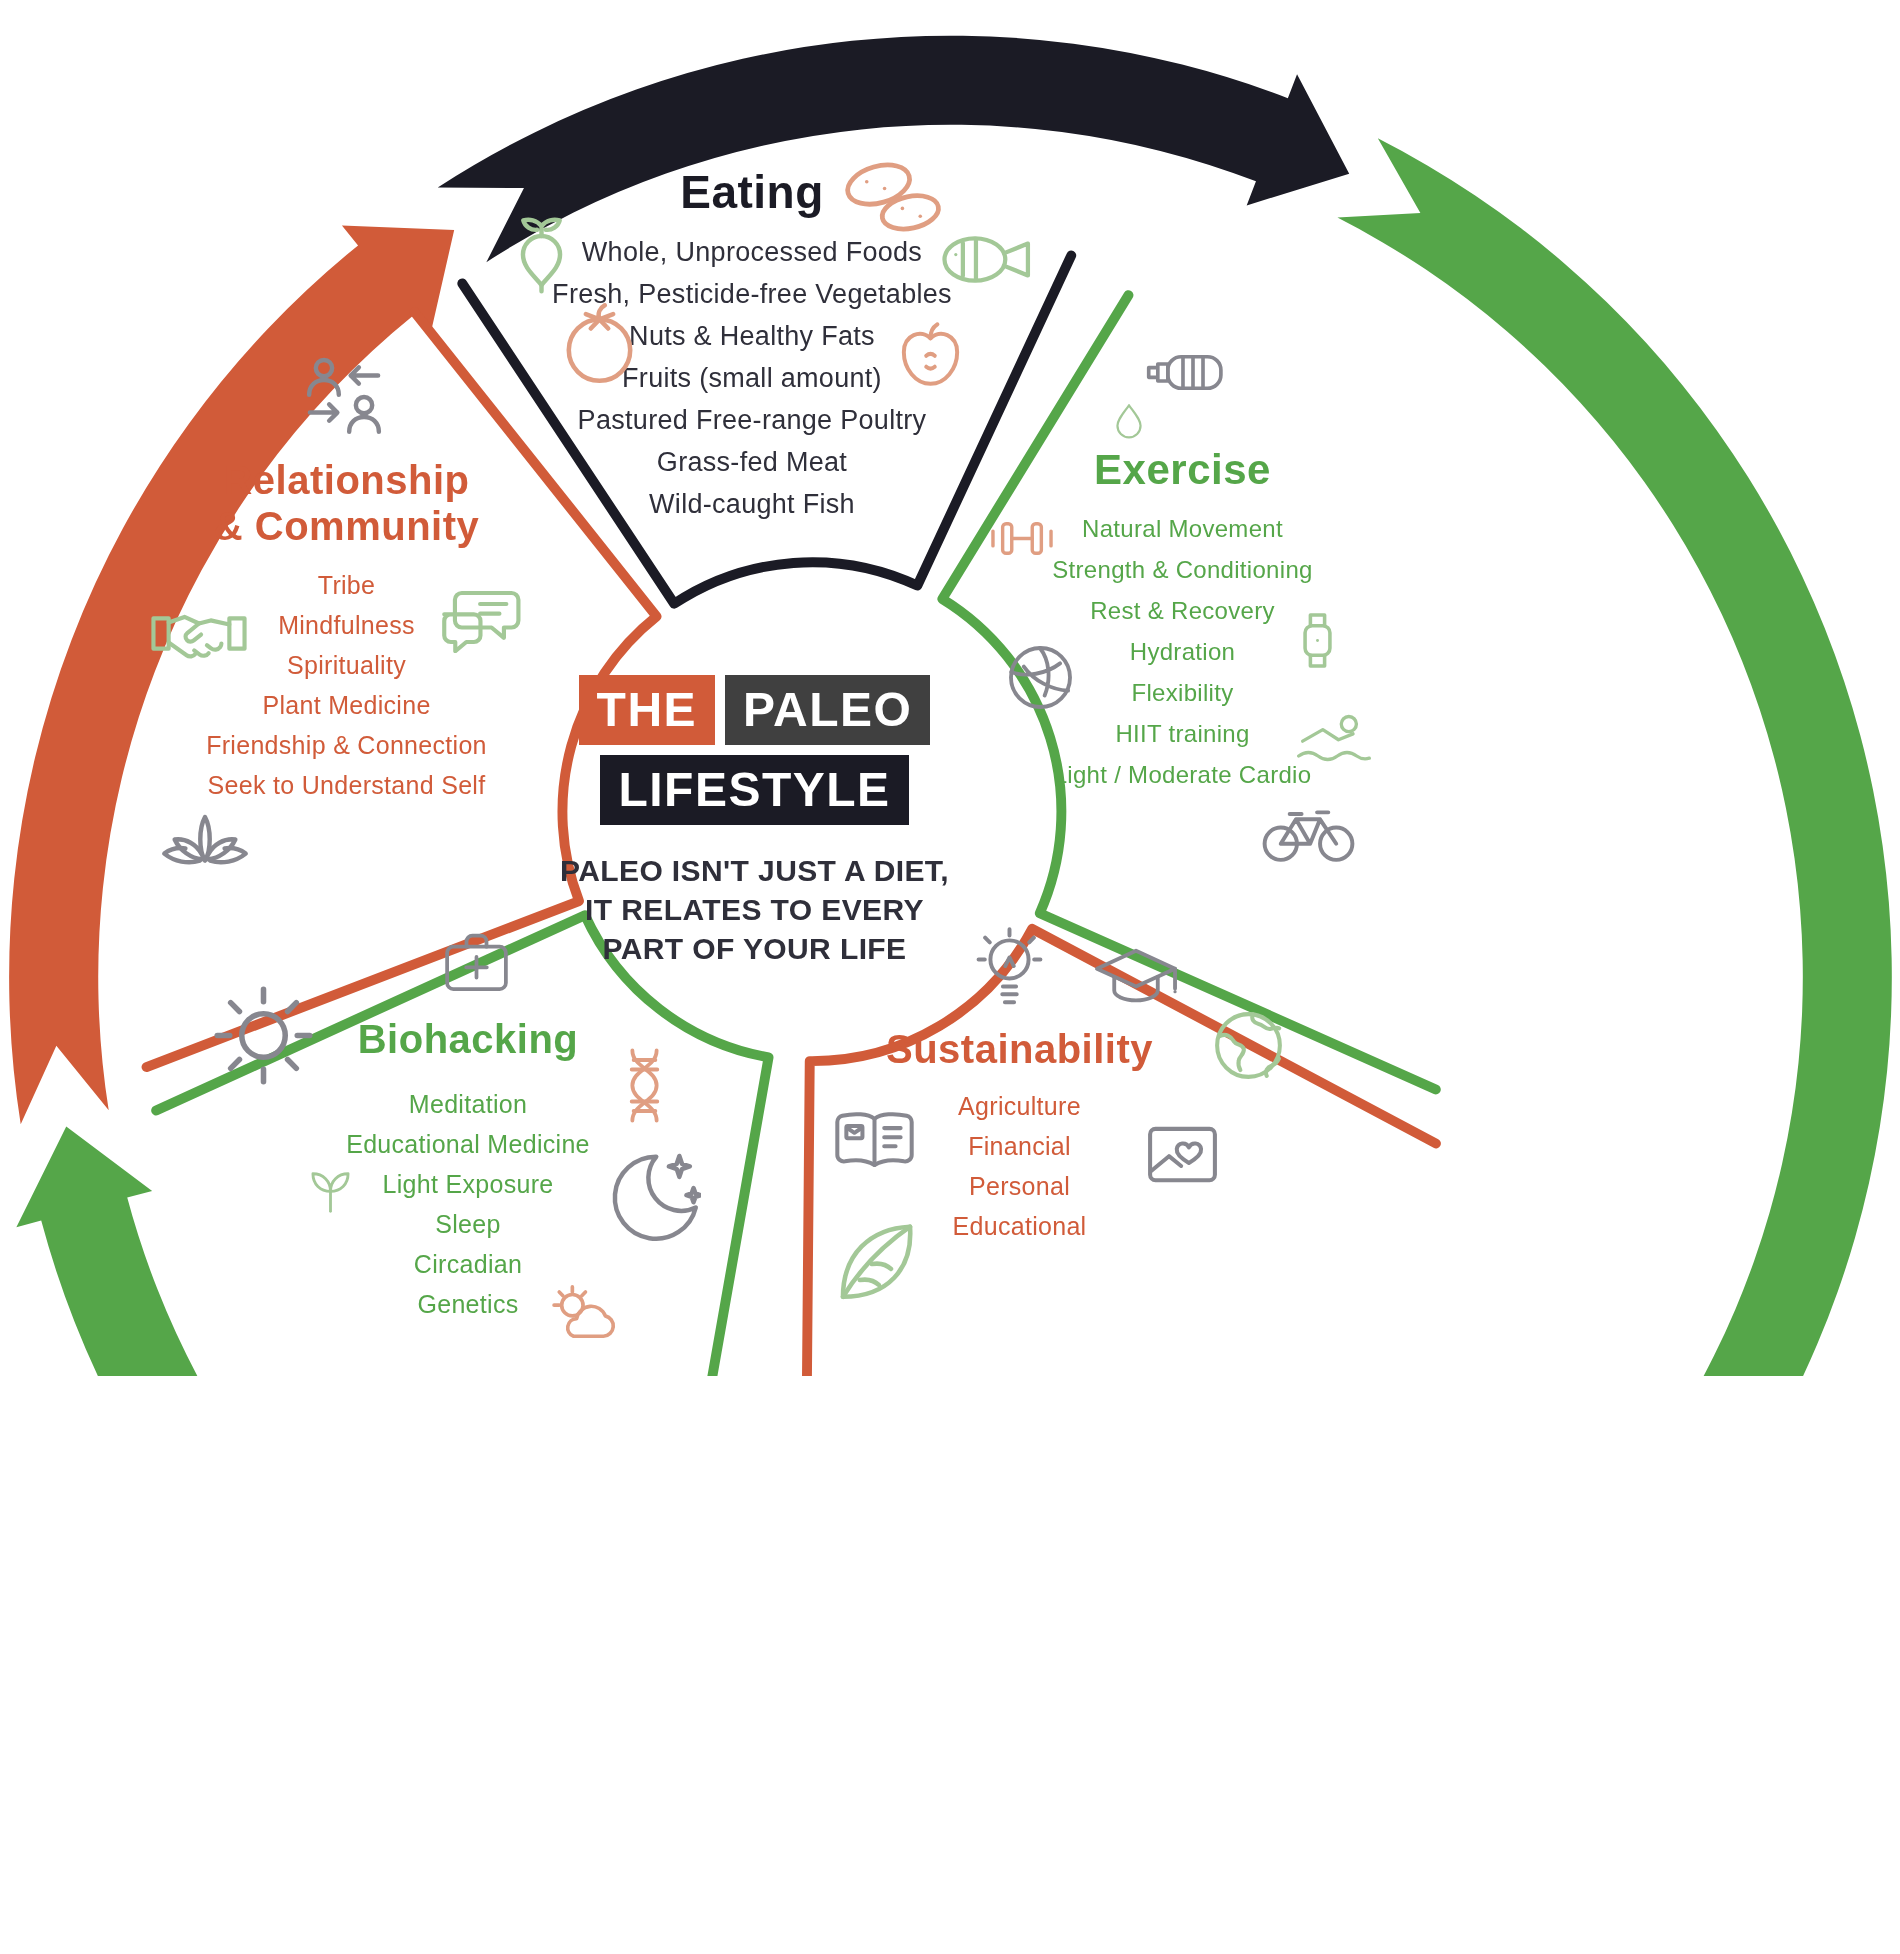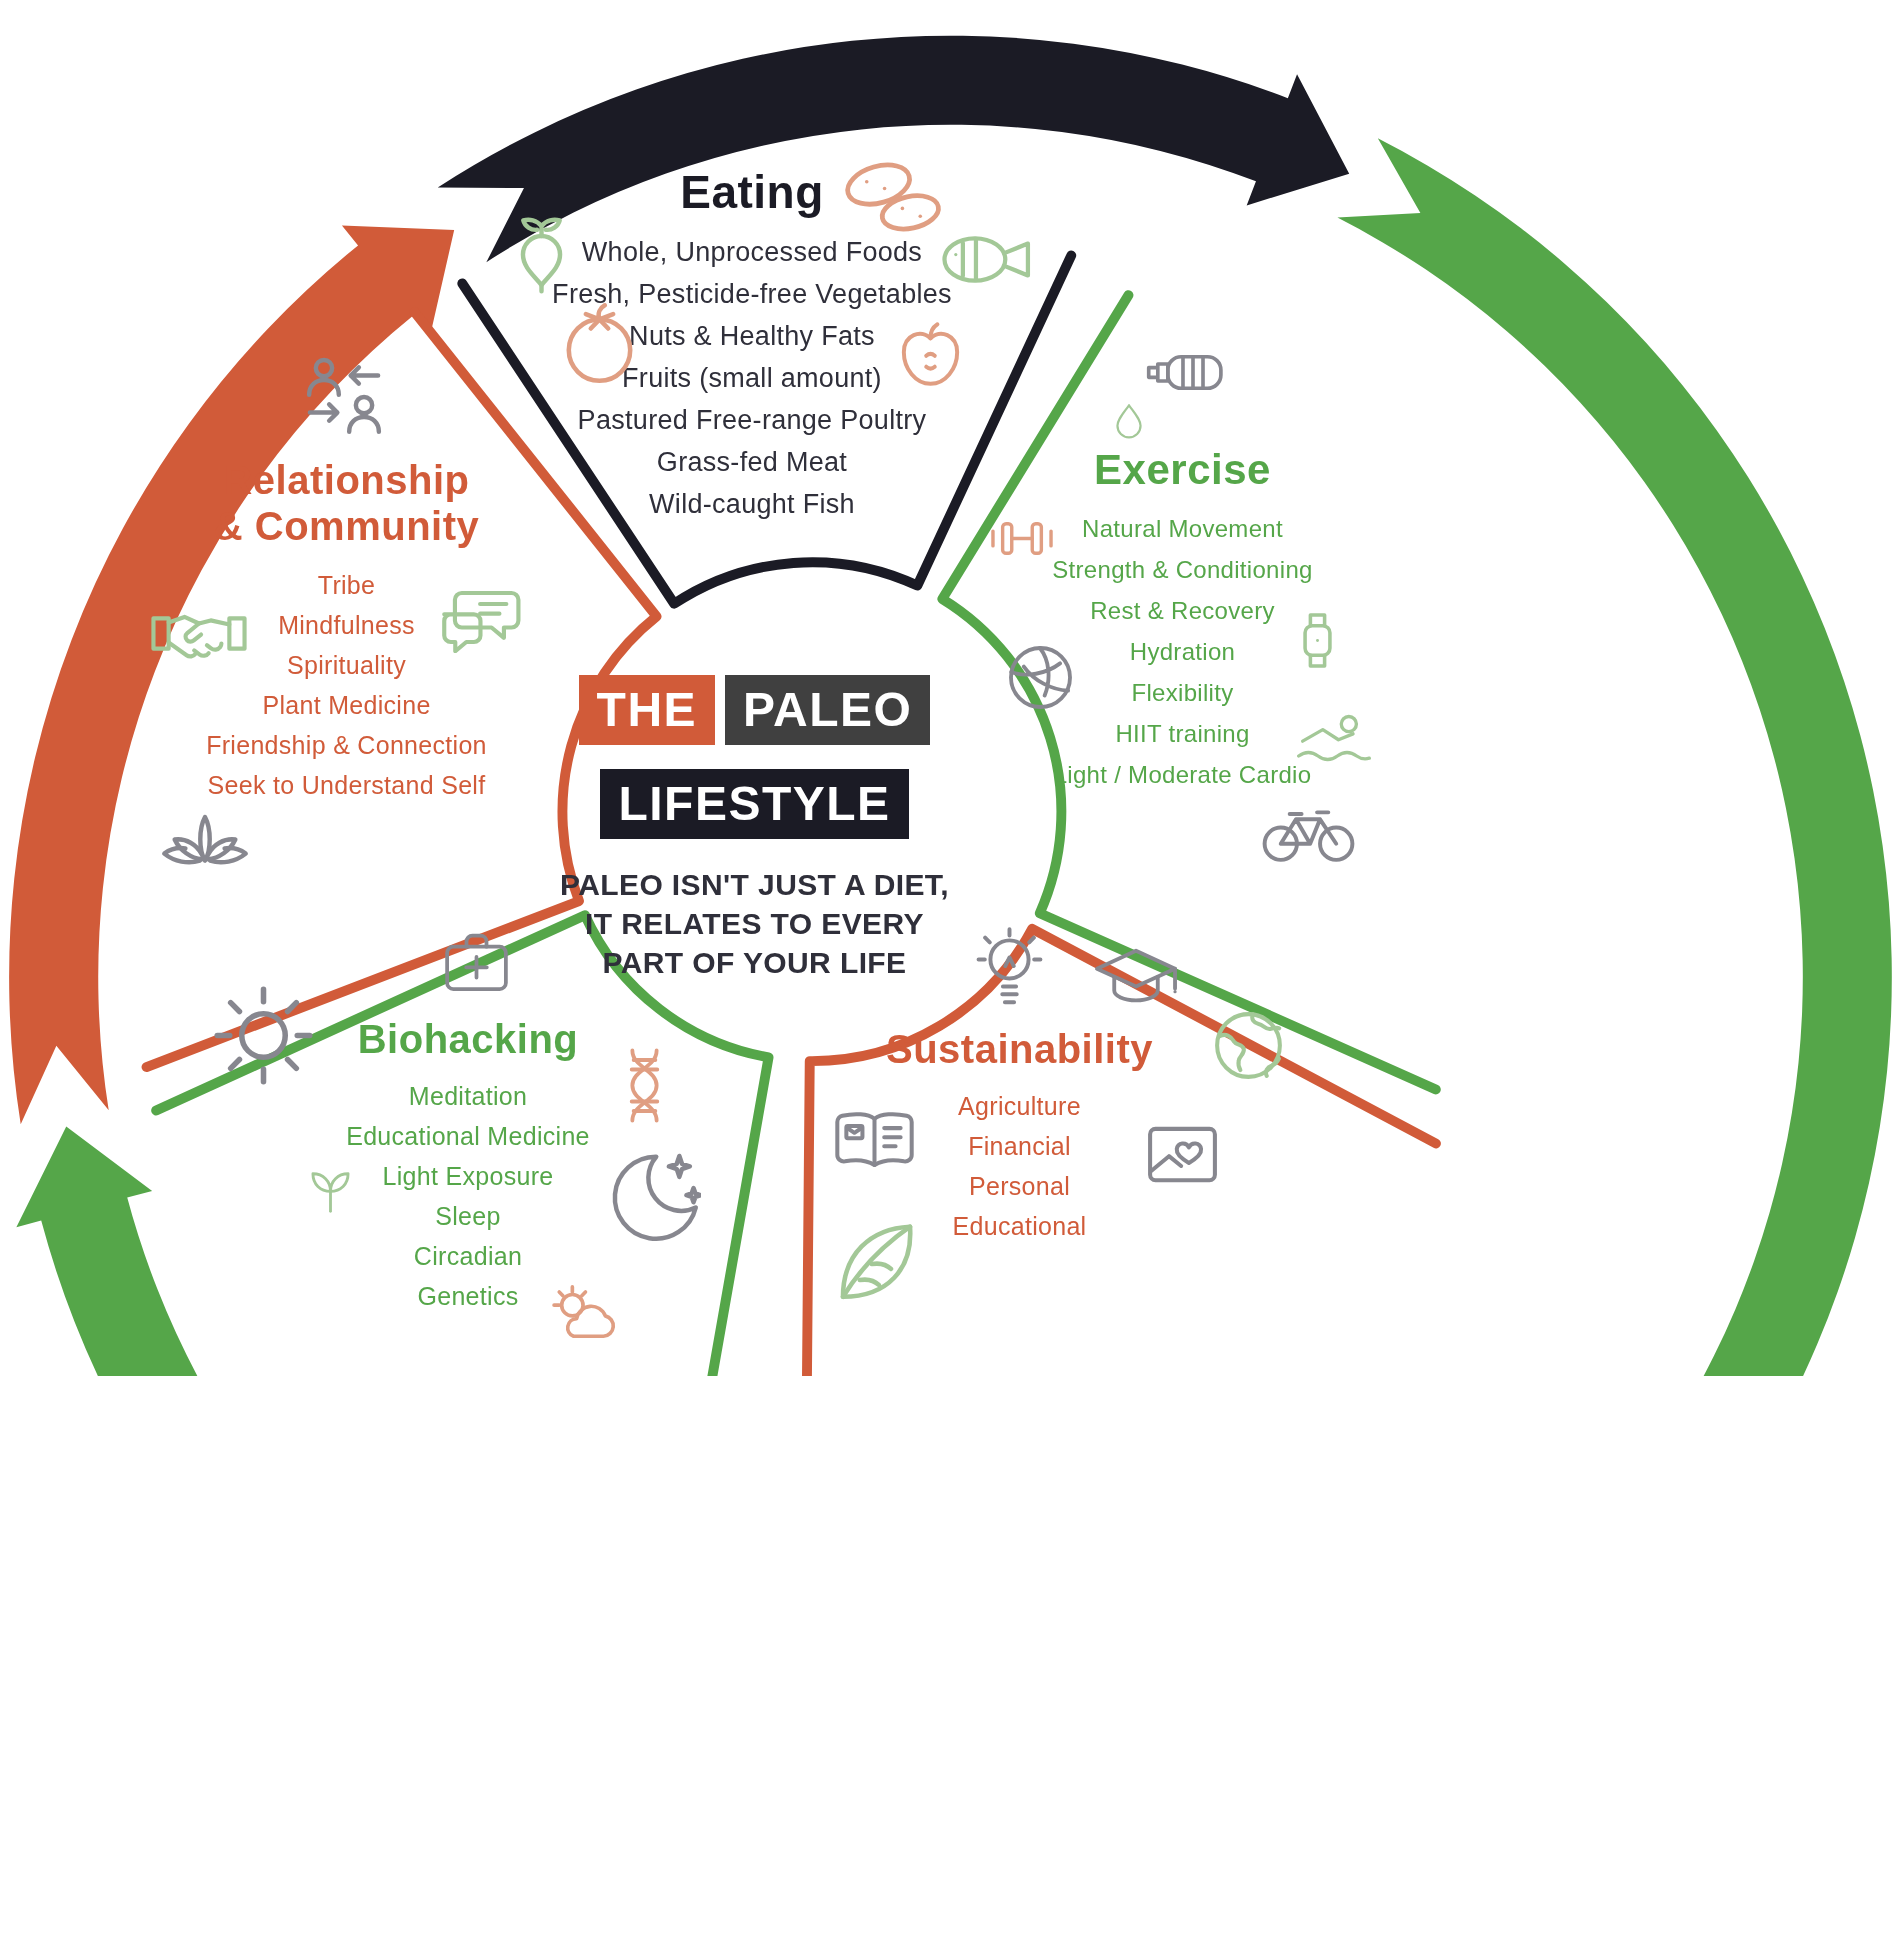"LIFESTYLE" div { margin-top: 24px -> 10px }
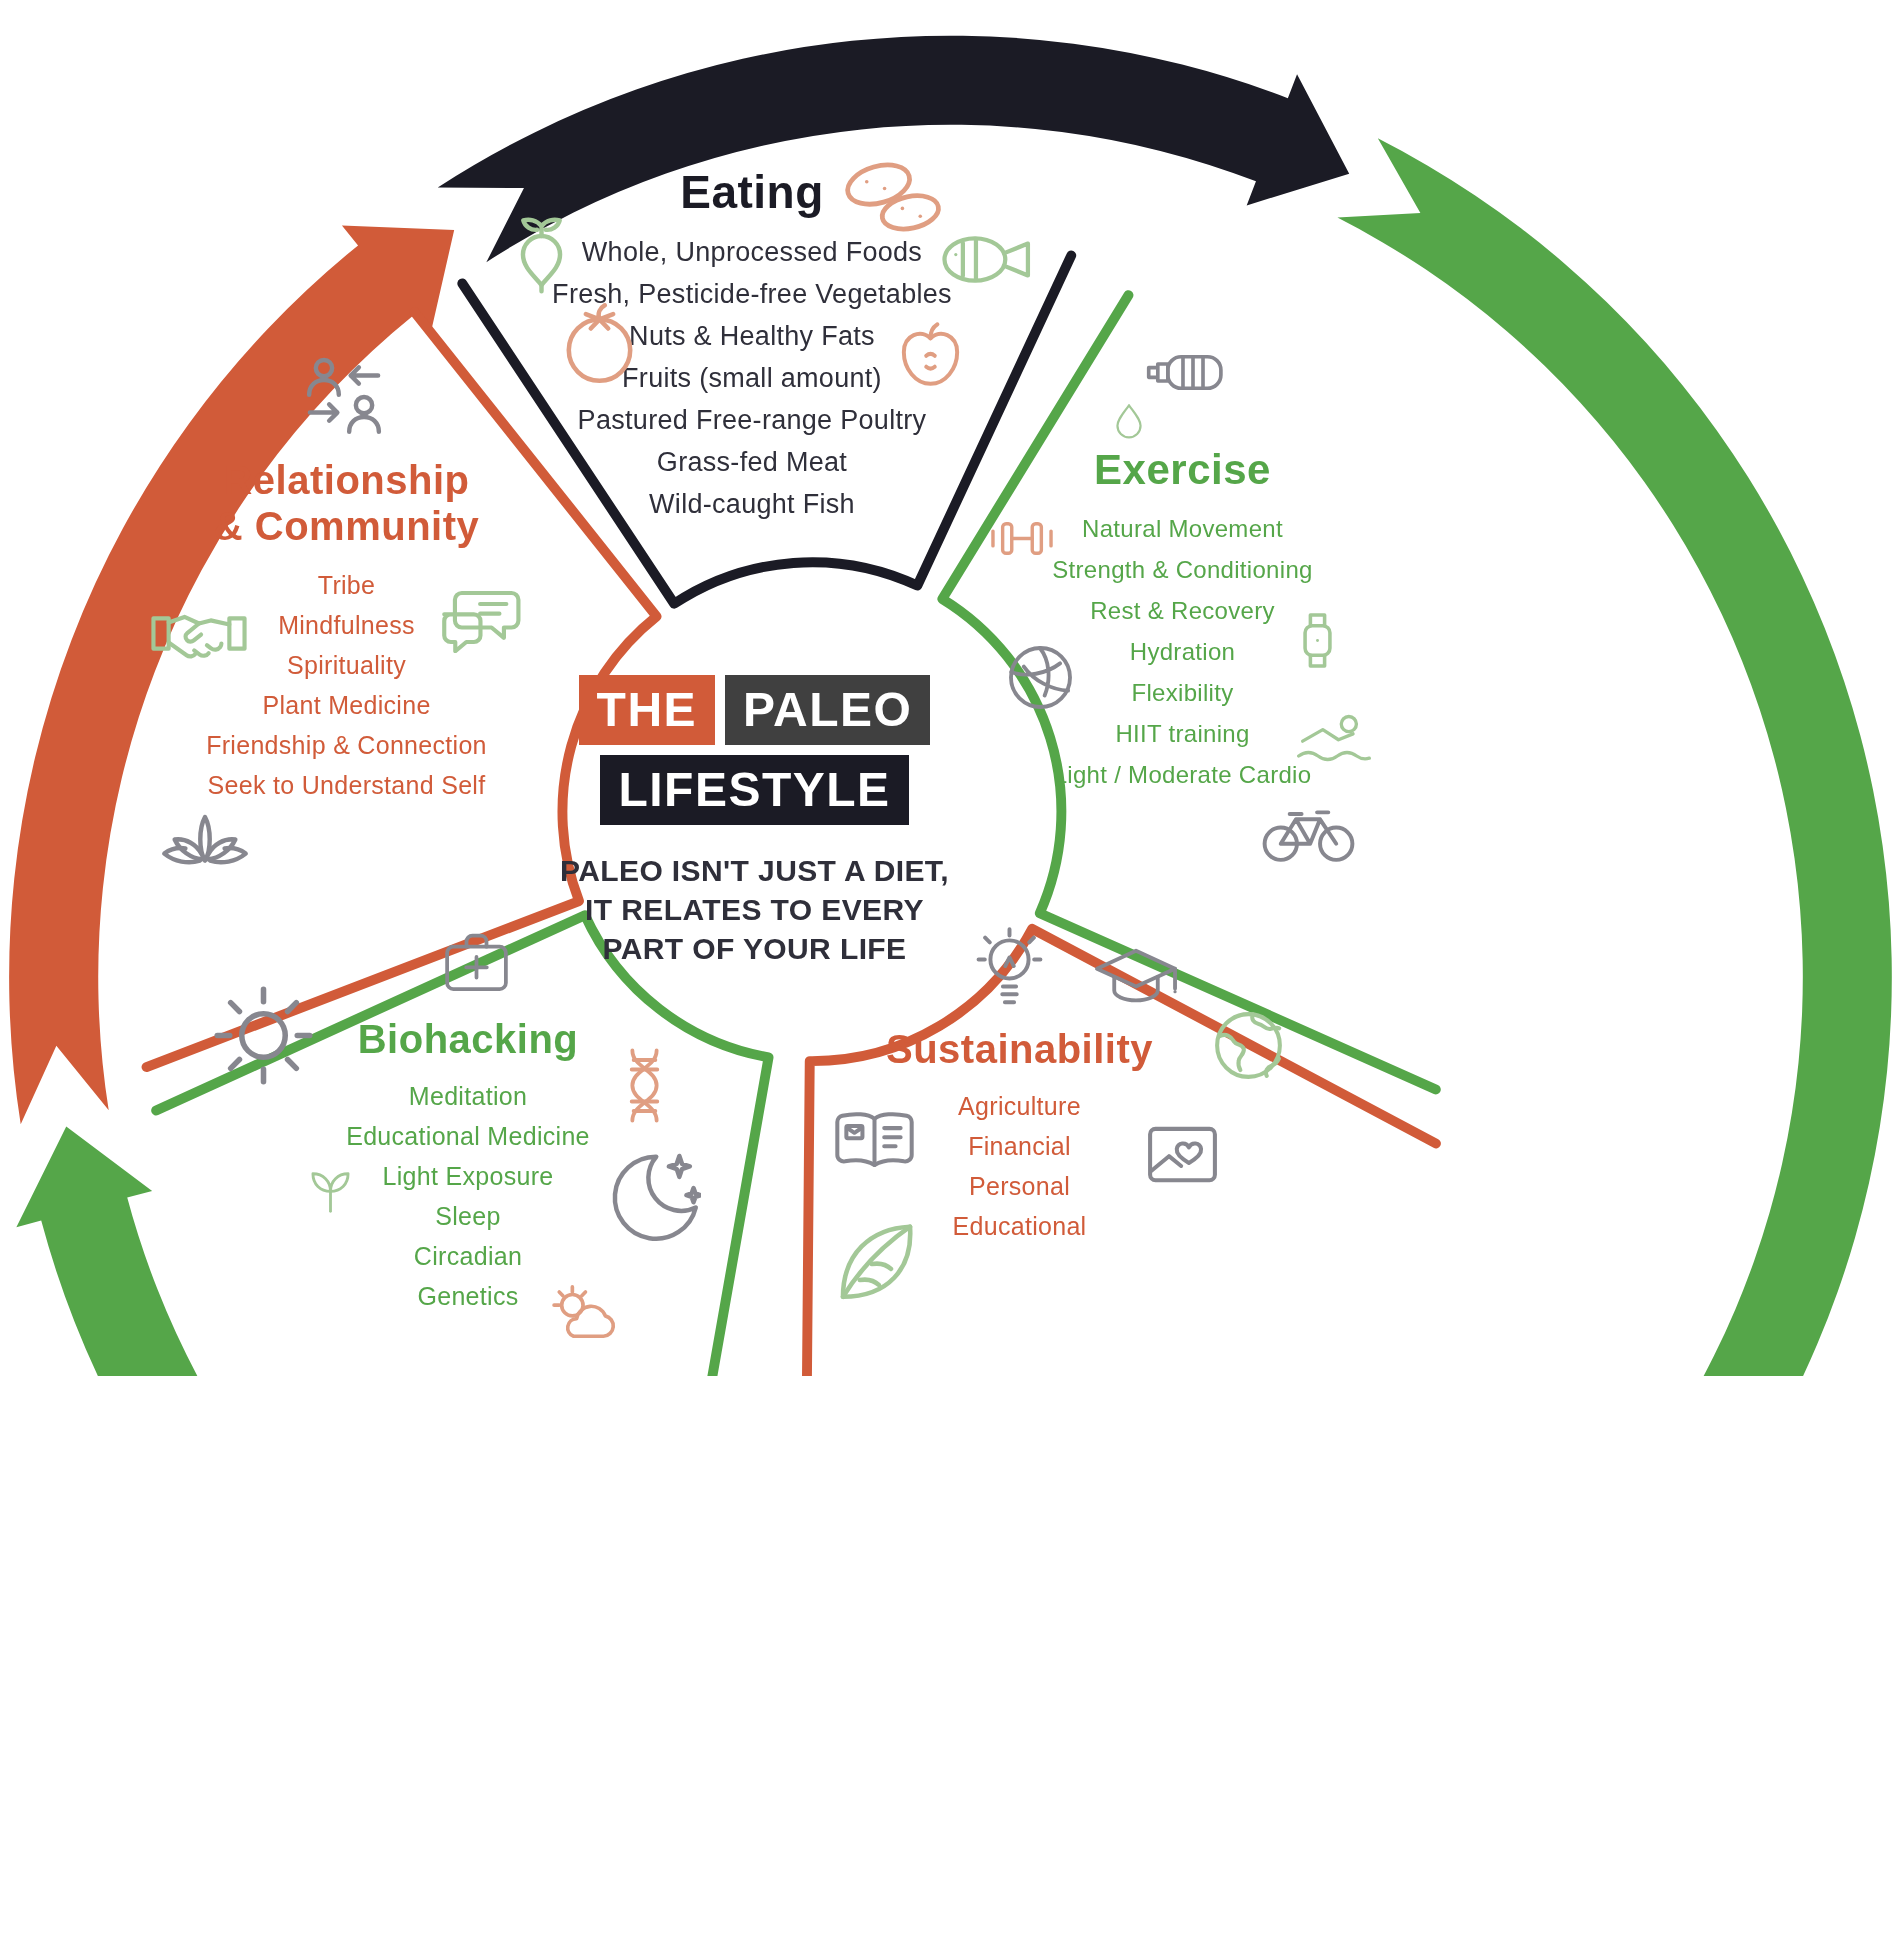"Meditation" ul.sec-list { margin-top: 14px -> 22px }
